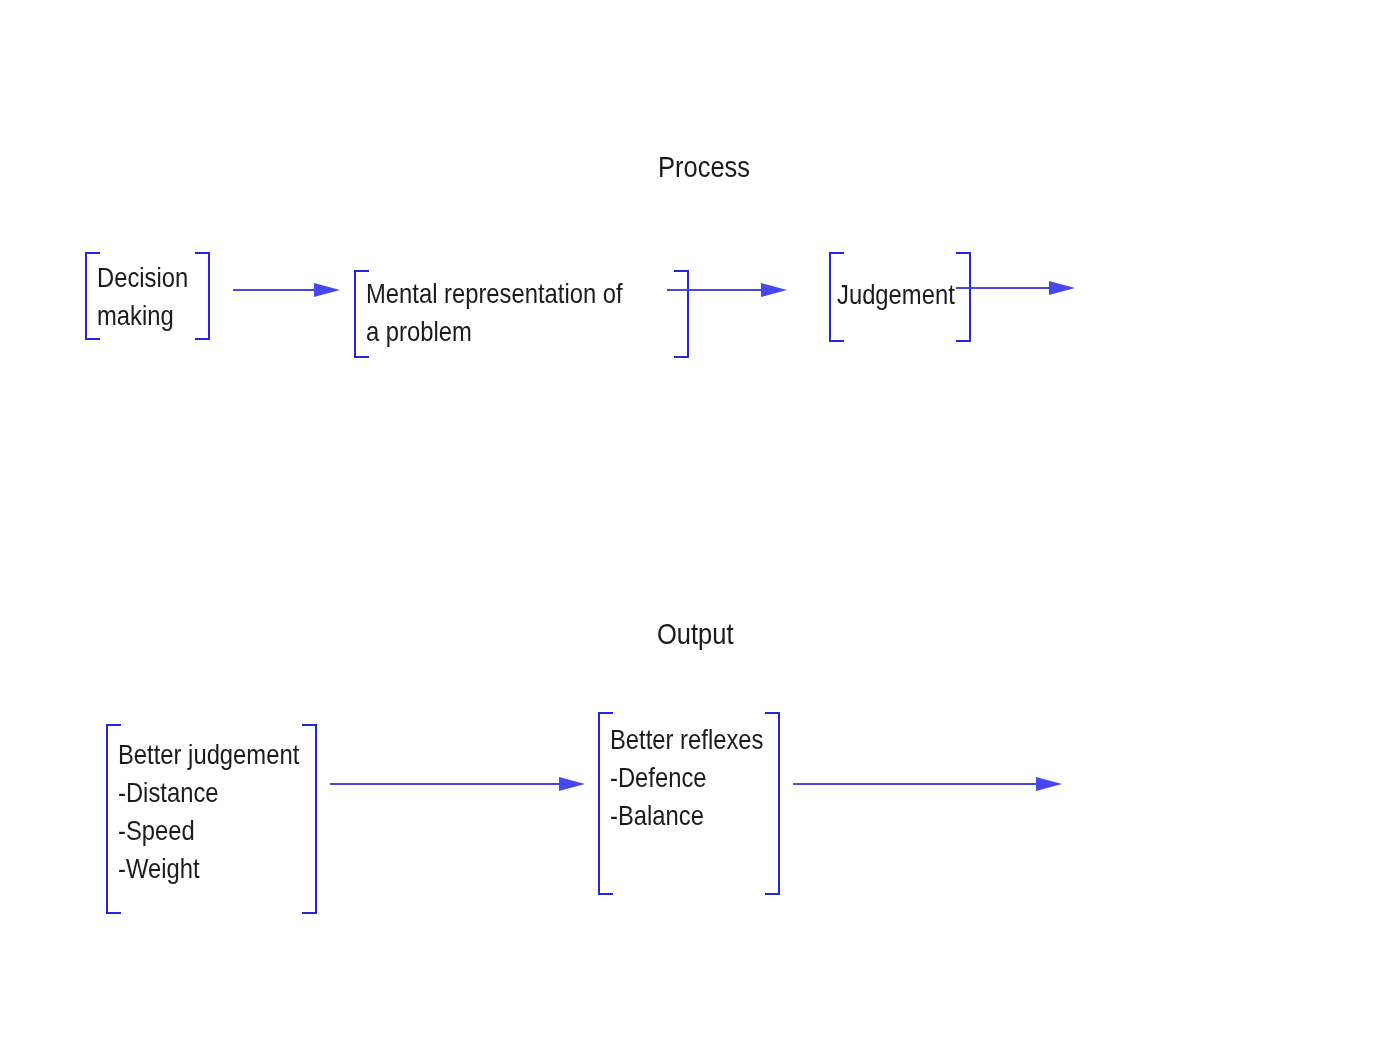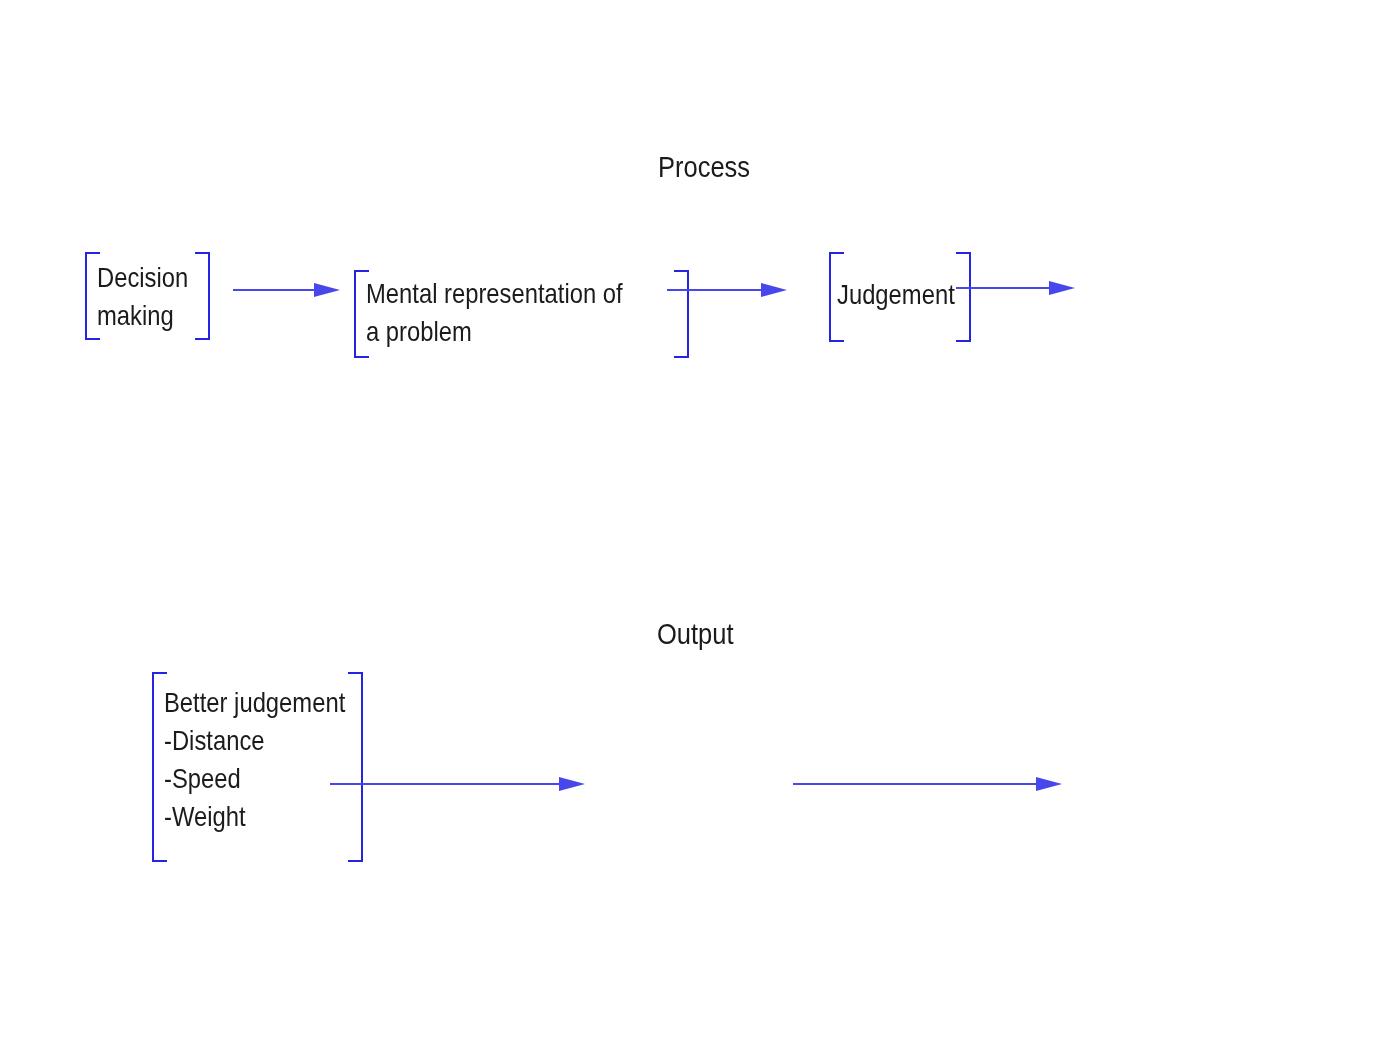"Better judgement" div.bracket-box { margin-left: 46px -> none; top: 672px -> 724px }
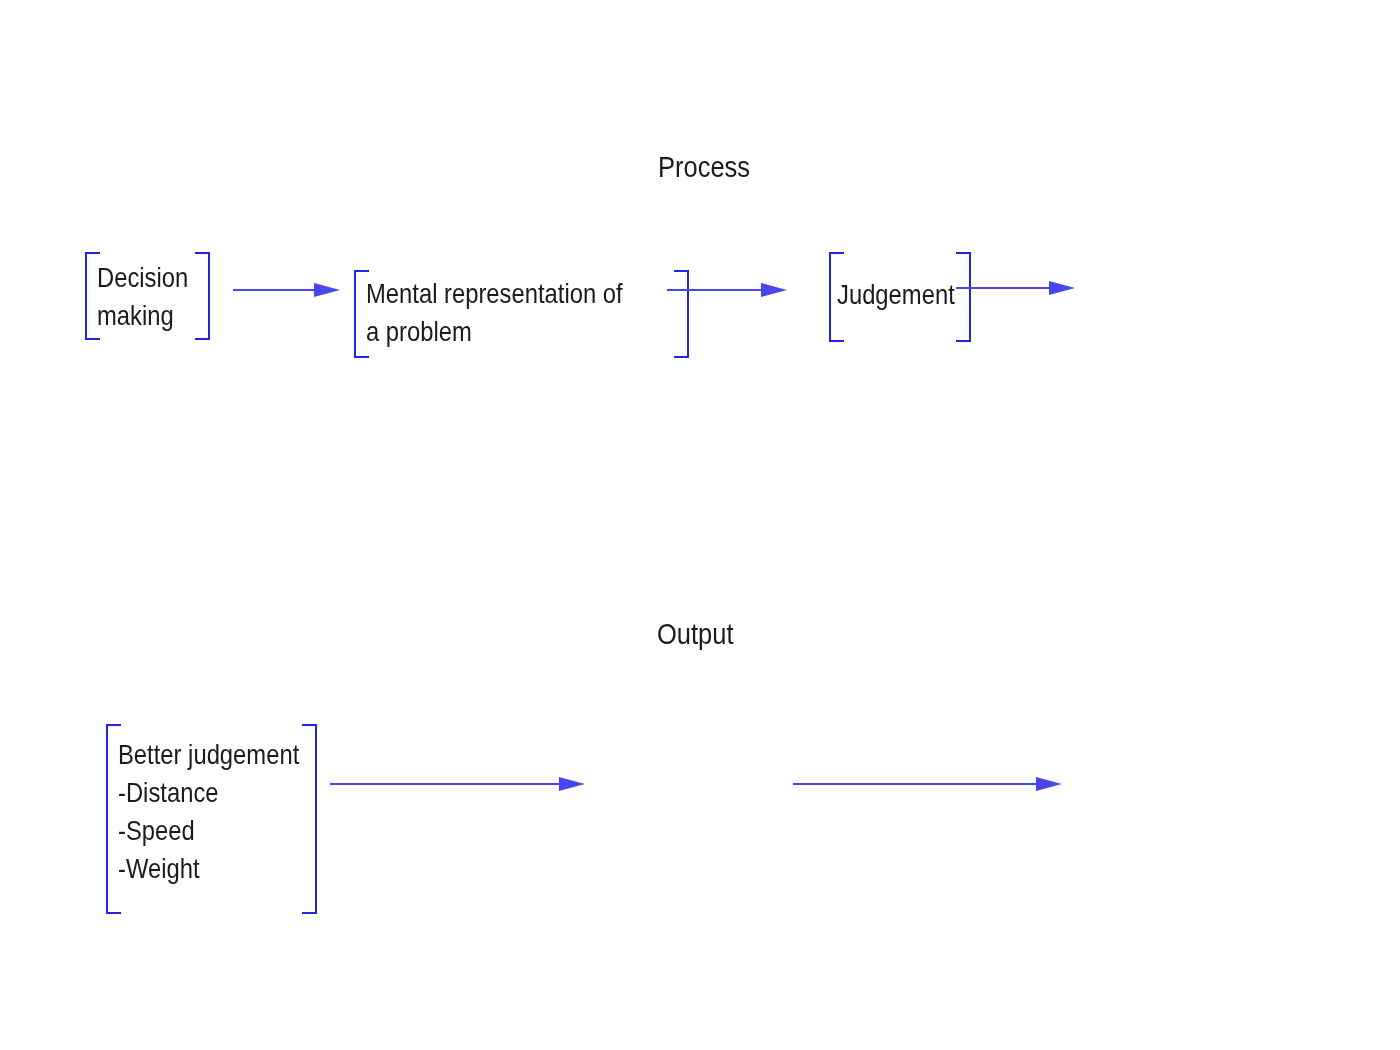"Better reflexes" div.bracket-box { html: none -> <div> <span></span> <span></span> <div> <div>Better reflexes</div> <div>-Defence</div> <div>-Balance</div> </div> </div> }
